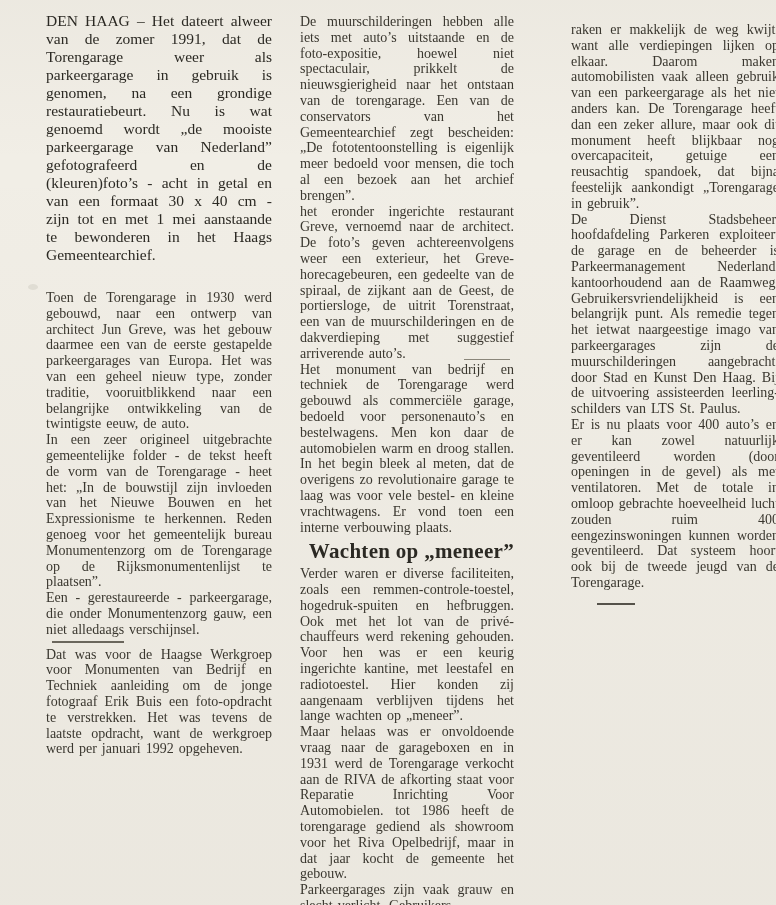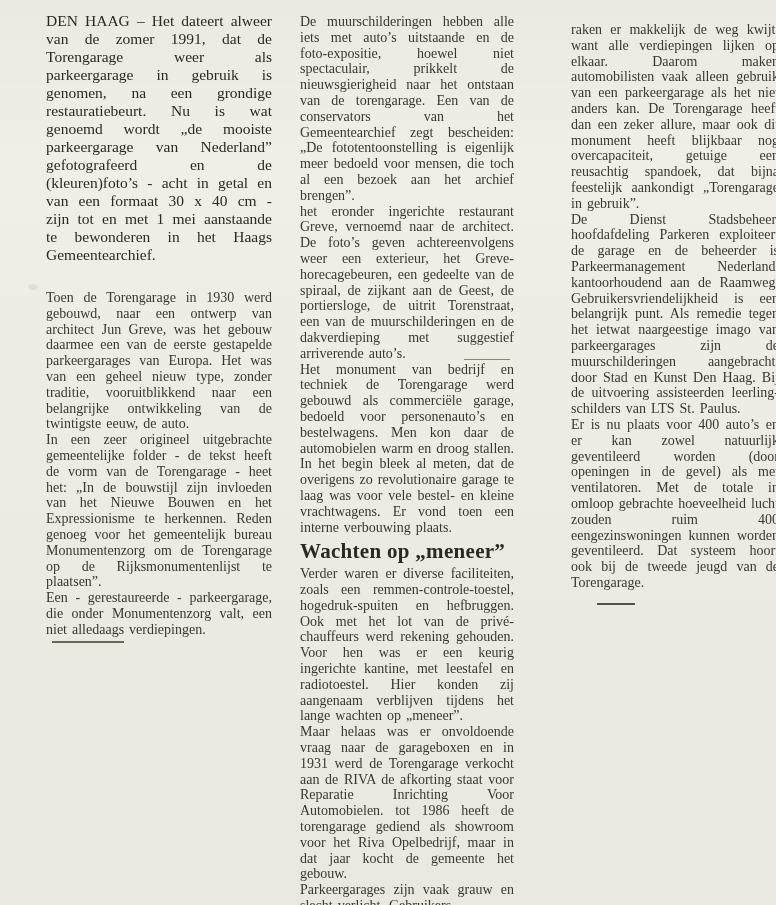"Wachten op „meneer”" h2.section-heading { text-align: left -> right }
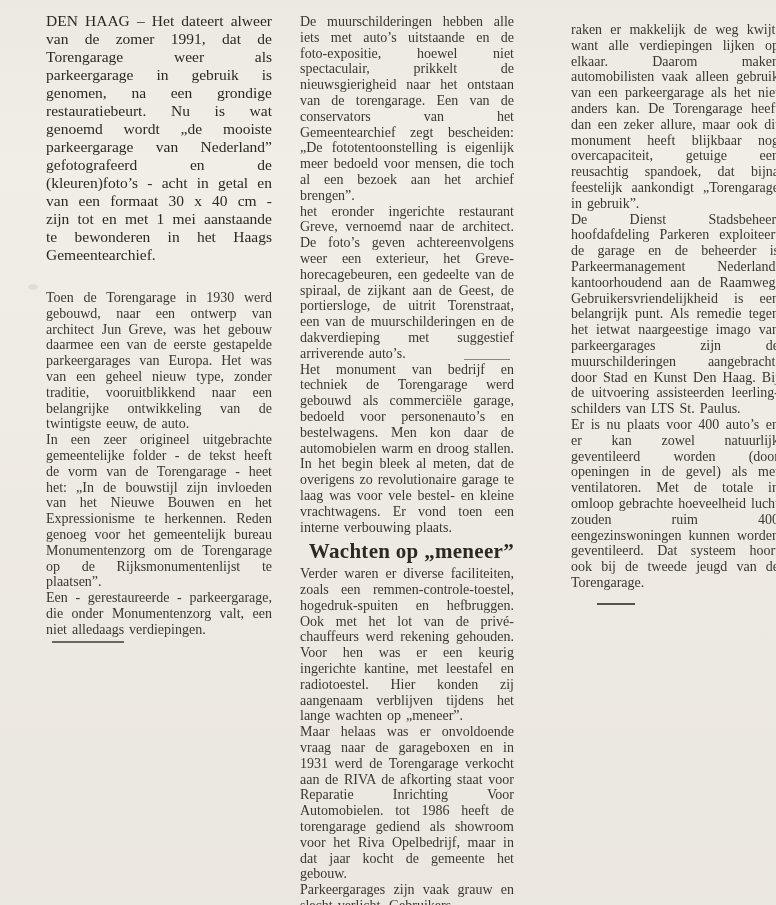"Een - gerestaureerde - parkeergarage," p { text: valt, een niet alledaags verdiepingen -> gauw, een niet alledaags verschijnsel }
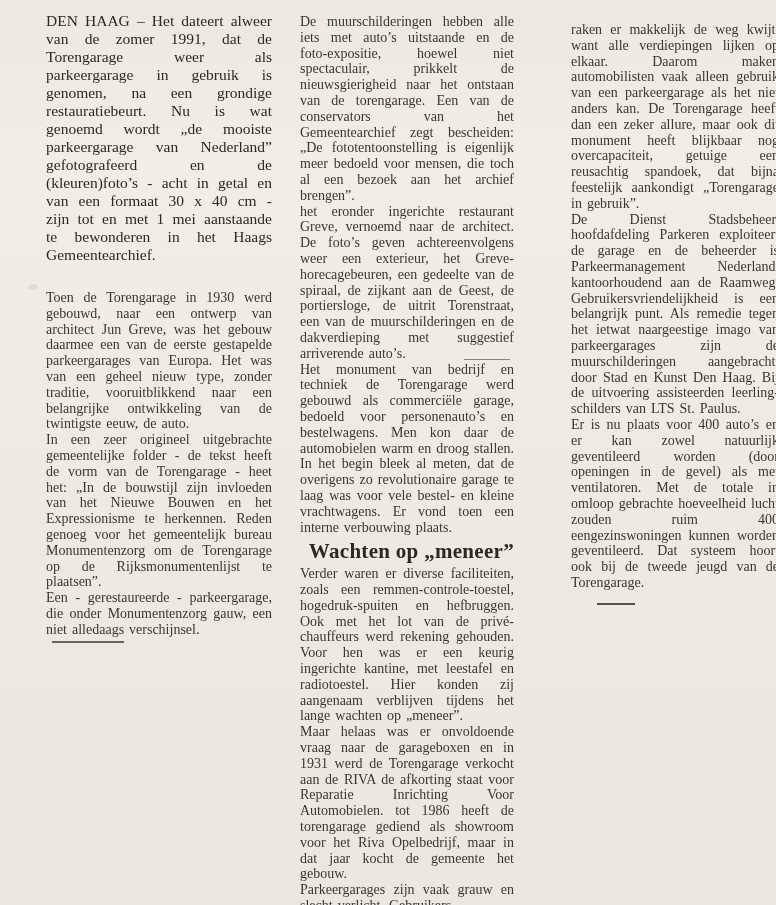"Dat was voor de Haagse" p { html: none -> <p>Dat was voor de Haagse Werkgroep voor Monumenten van Bedrijf en Techniek aanleiding om de jonge fotograaf Erik Buis een foto-opdracht te verstrekken. Het was tevens de laatste opdracht, want de werkgroep werd per januari 1992 opgeheven.</p> }
